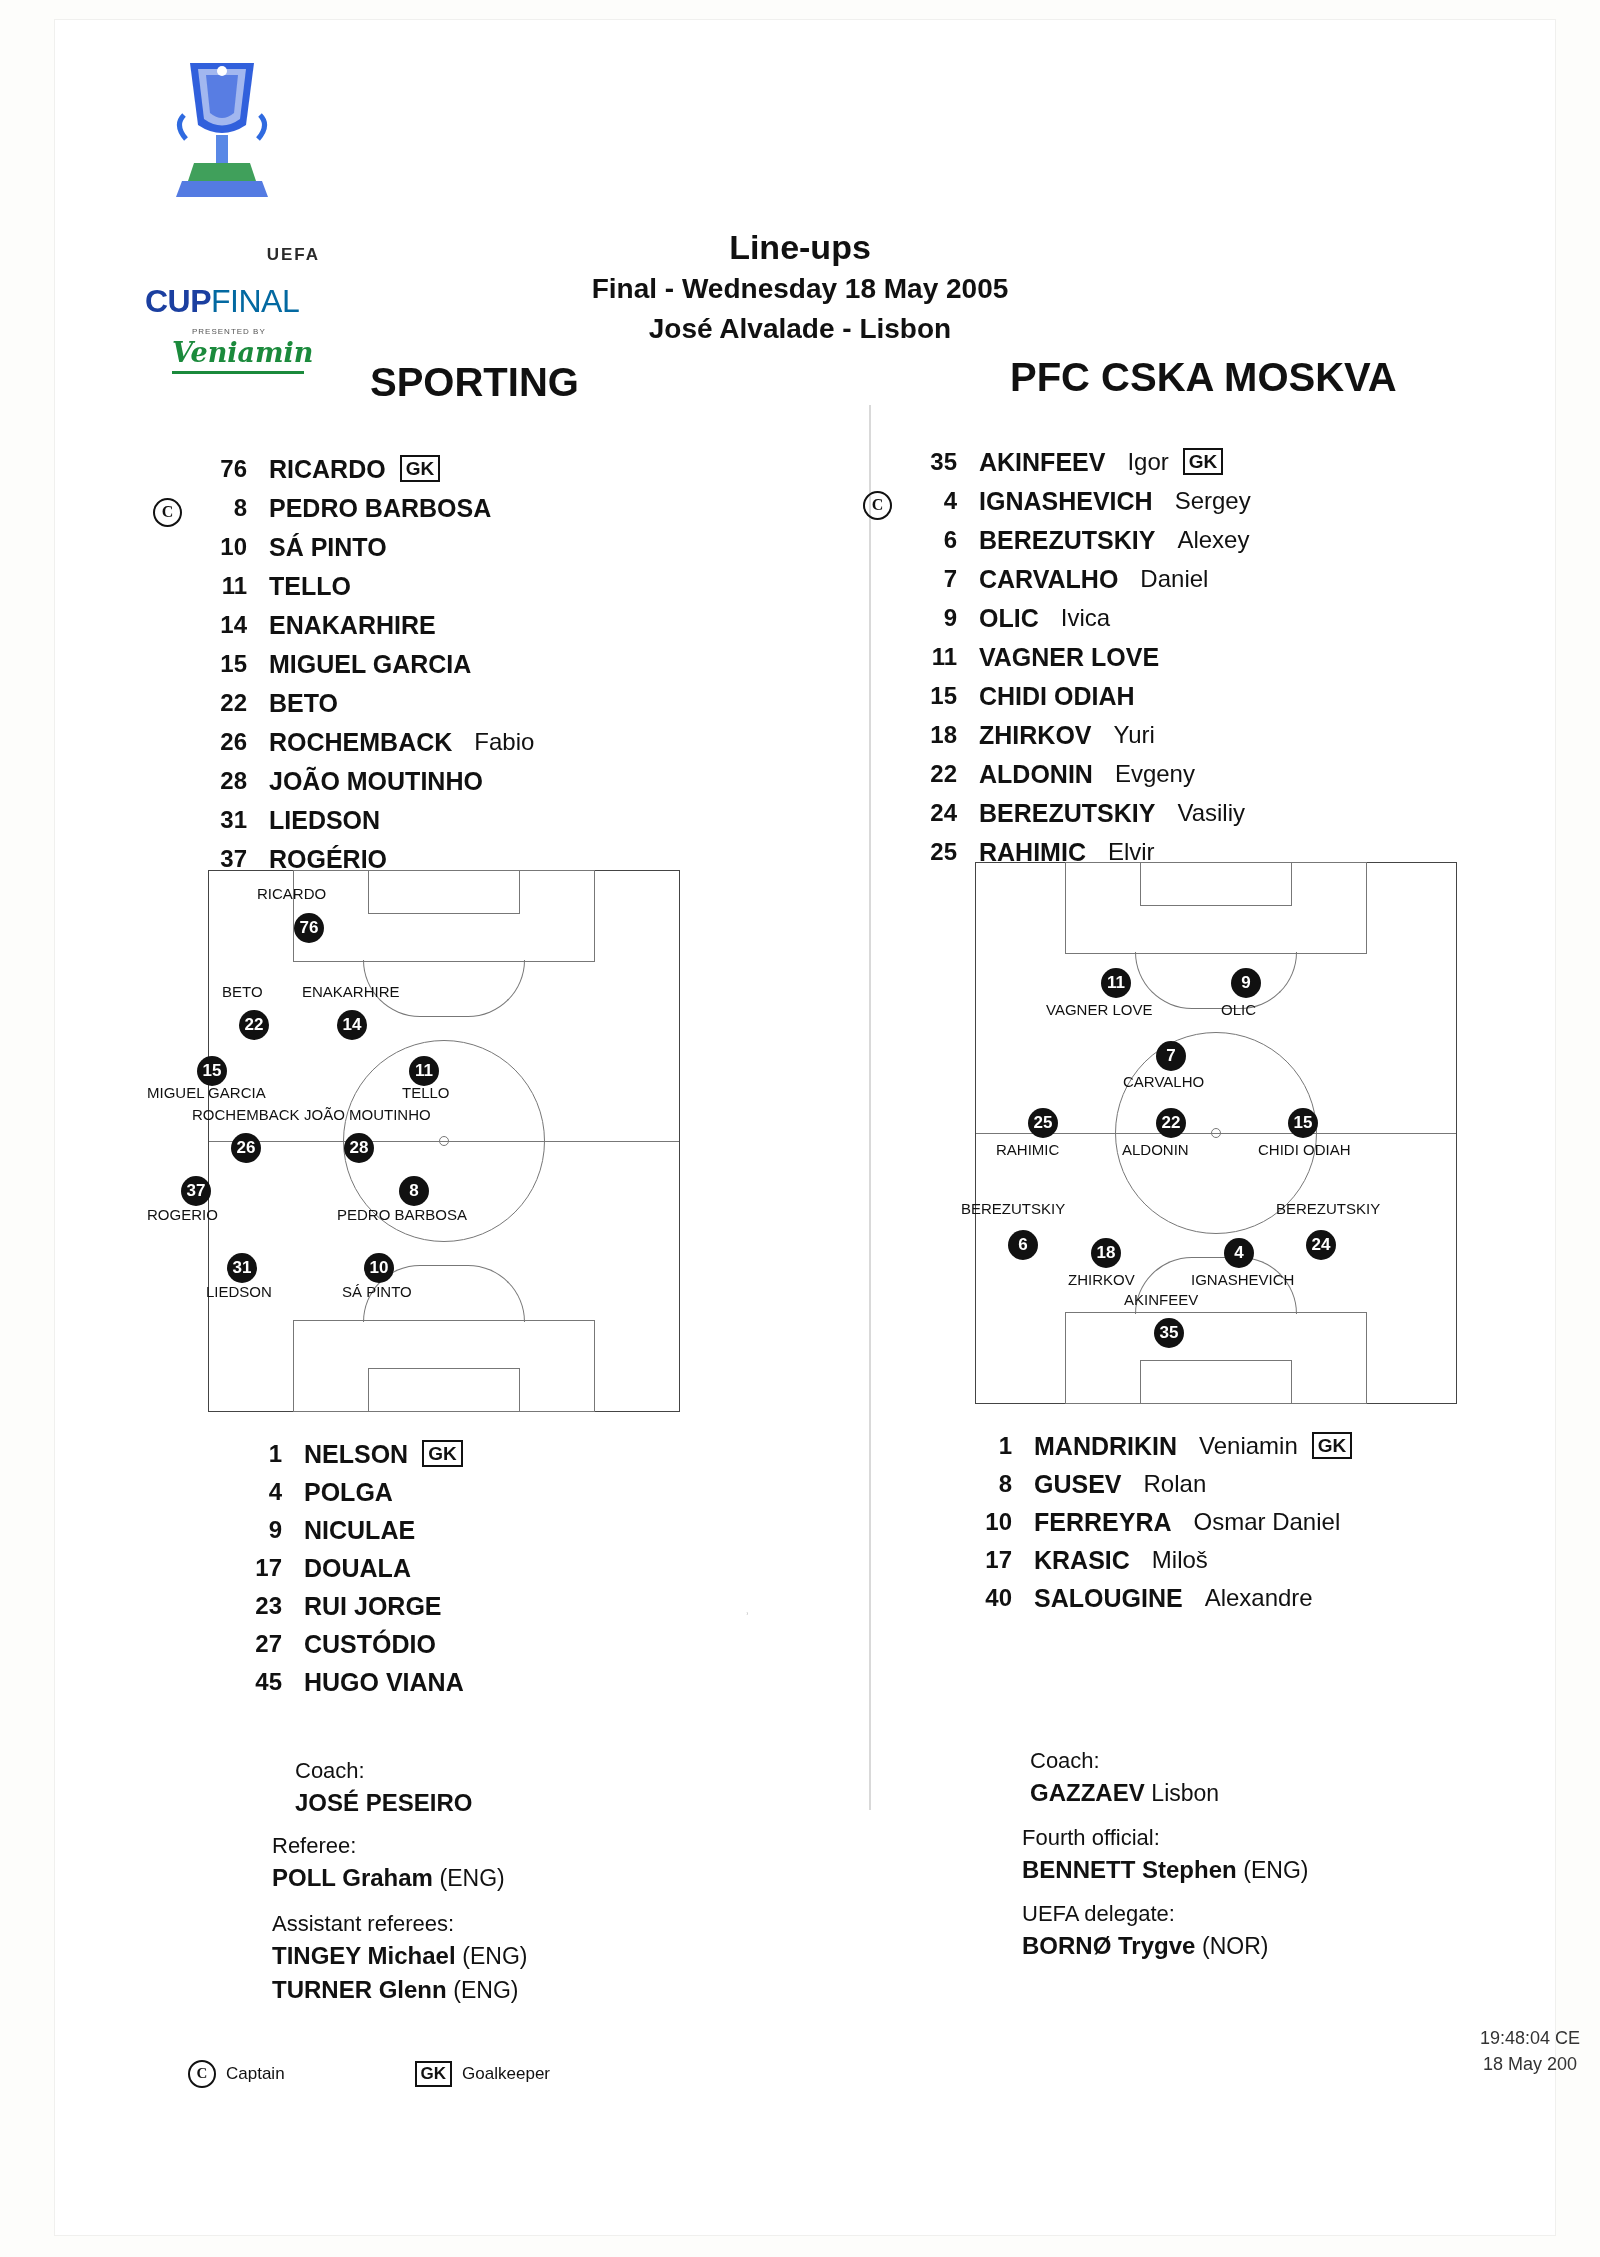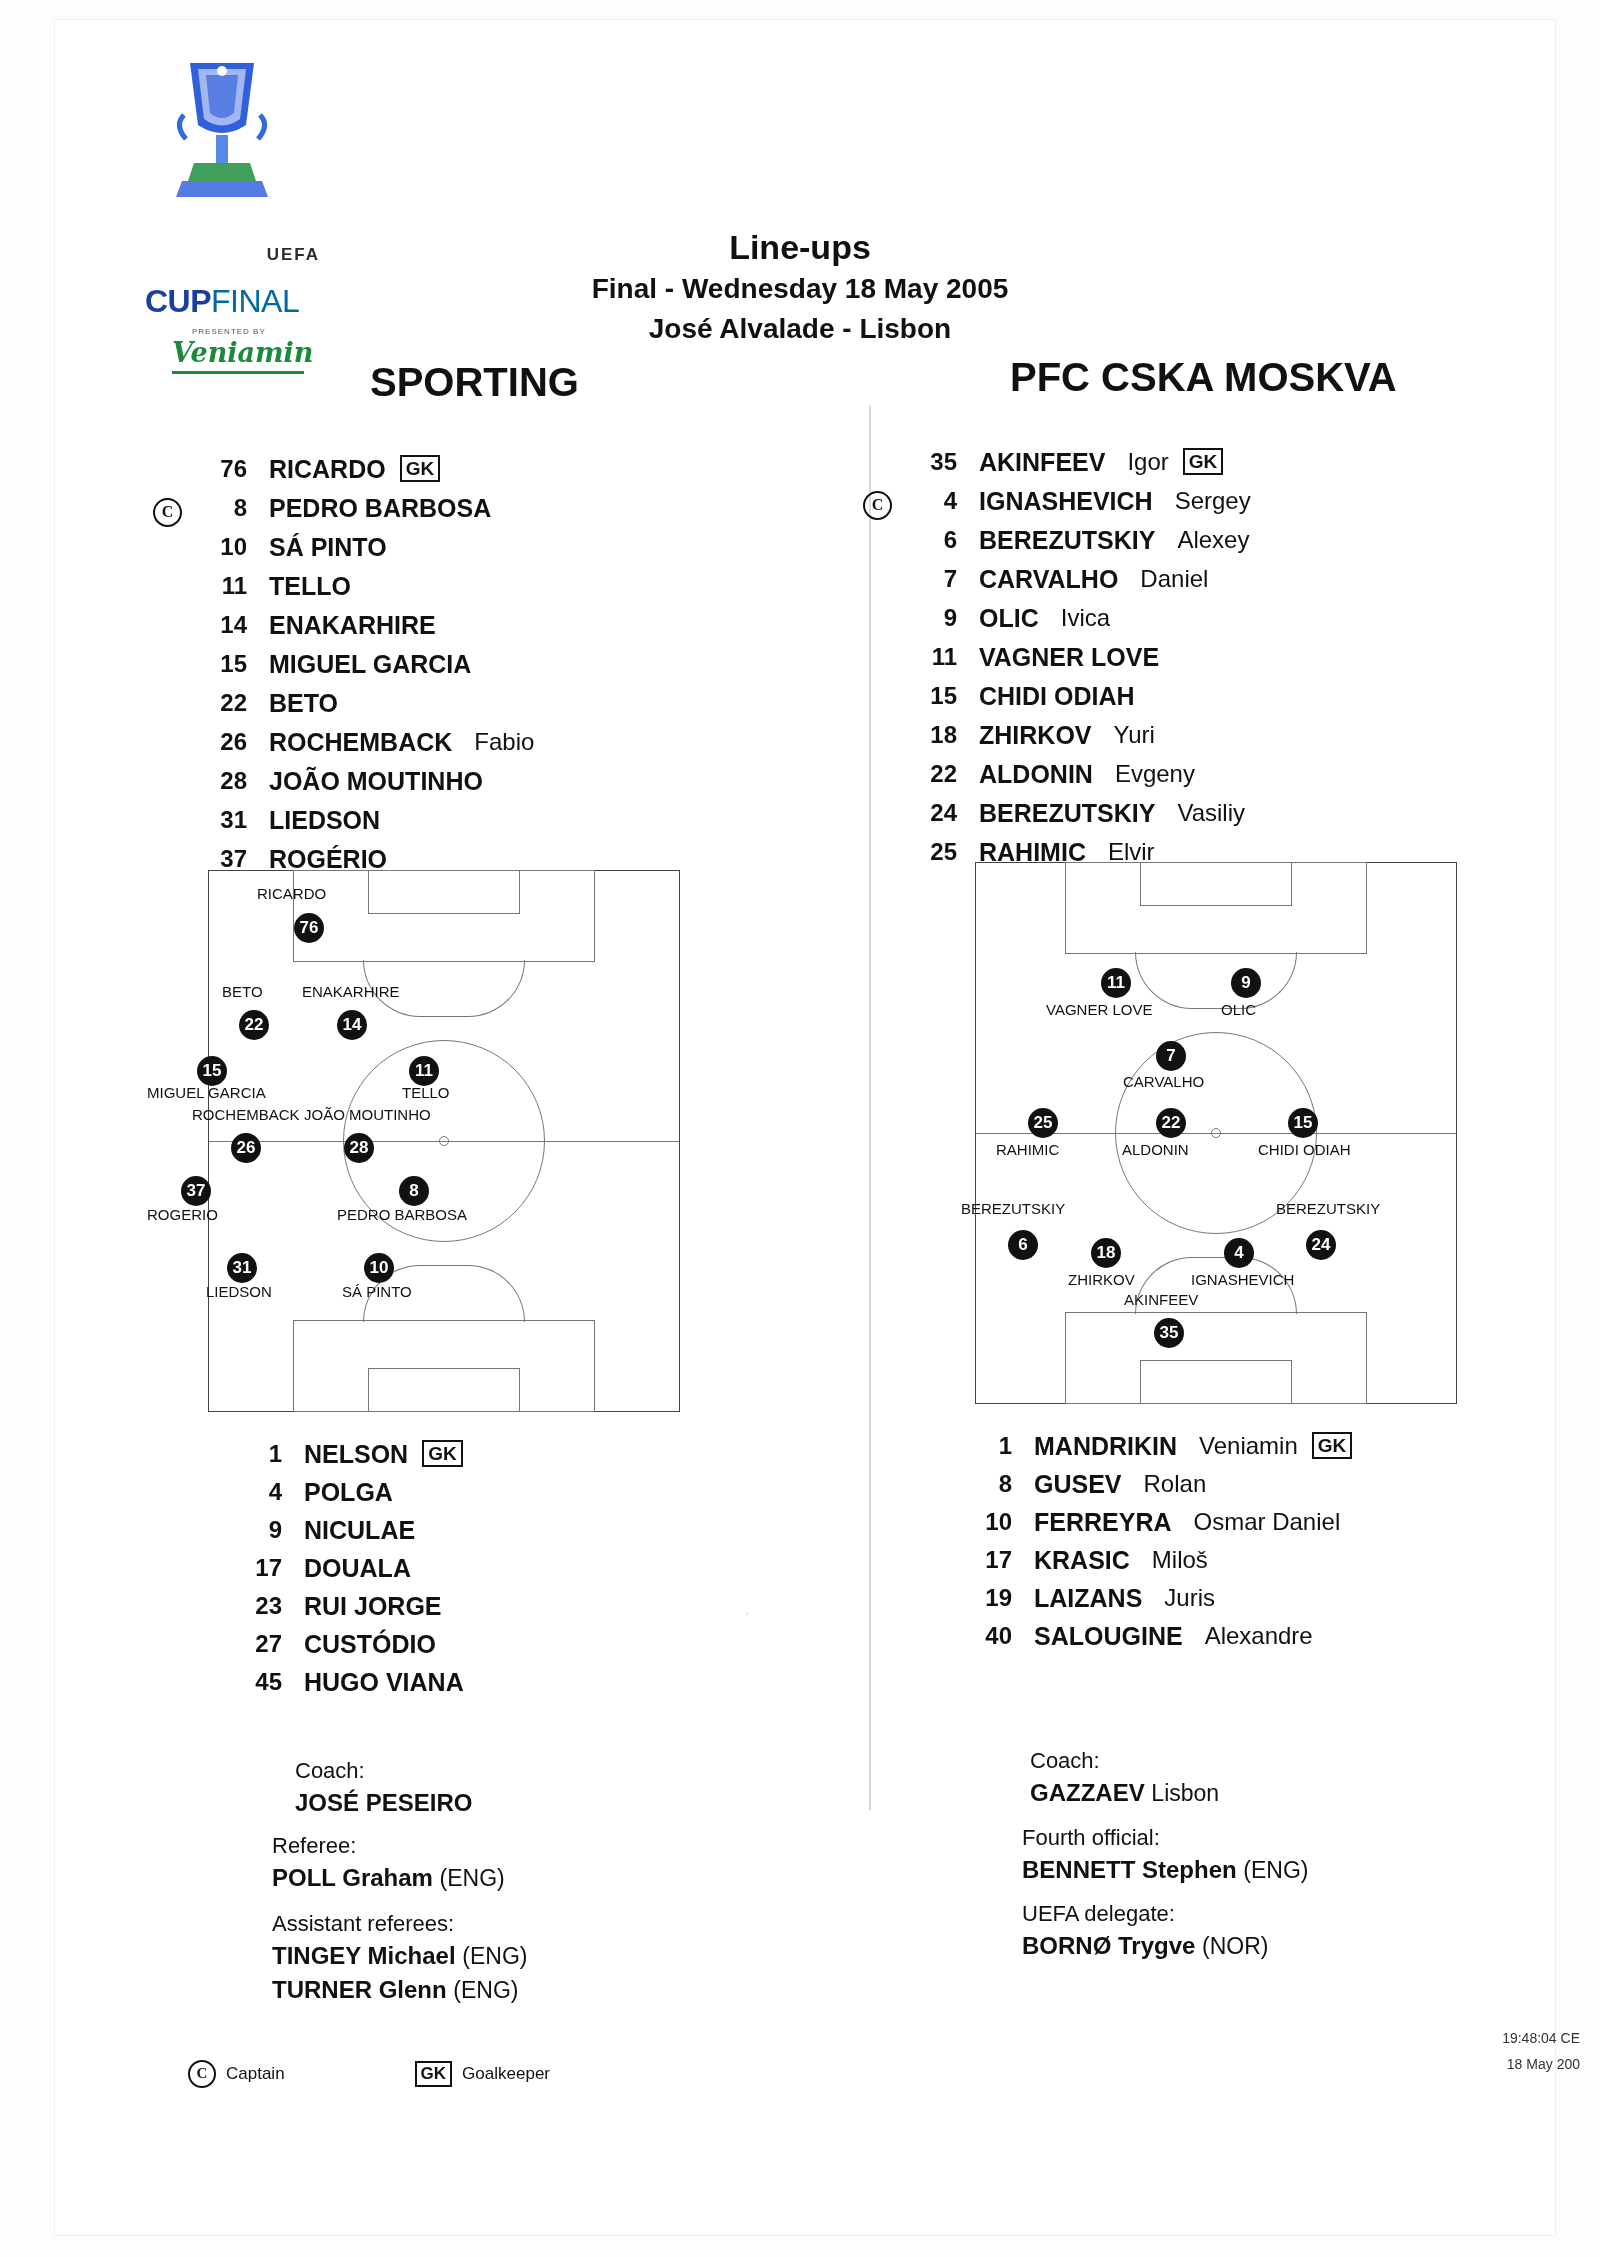"19 LAIZANS Juris" div.prow { html: <div><span>19</span><span>LAIZANS</span><span>Juris</span></div> -> none }
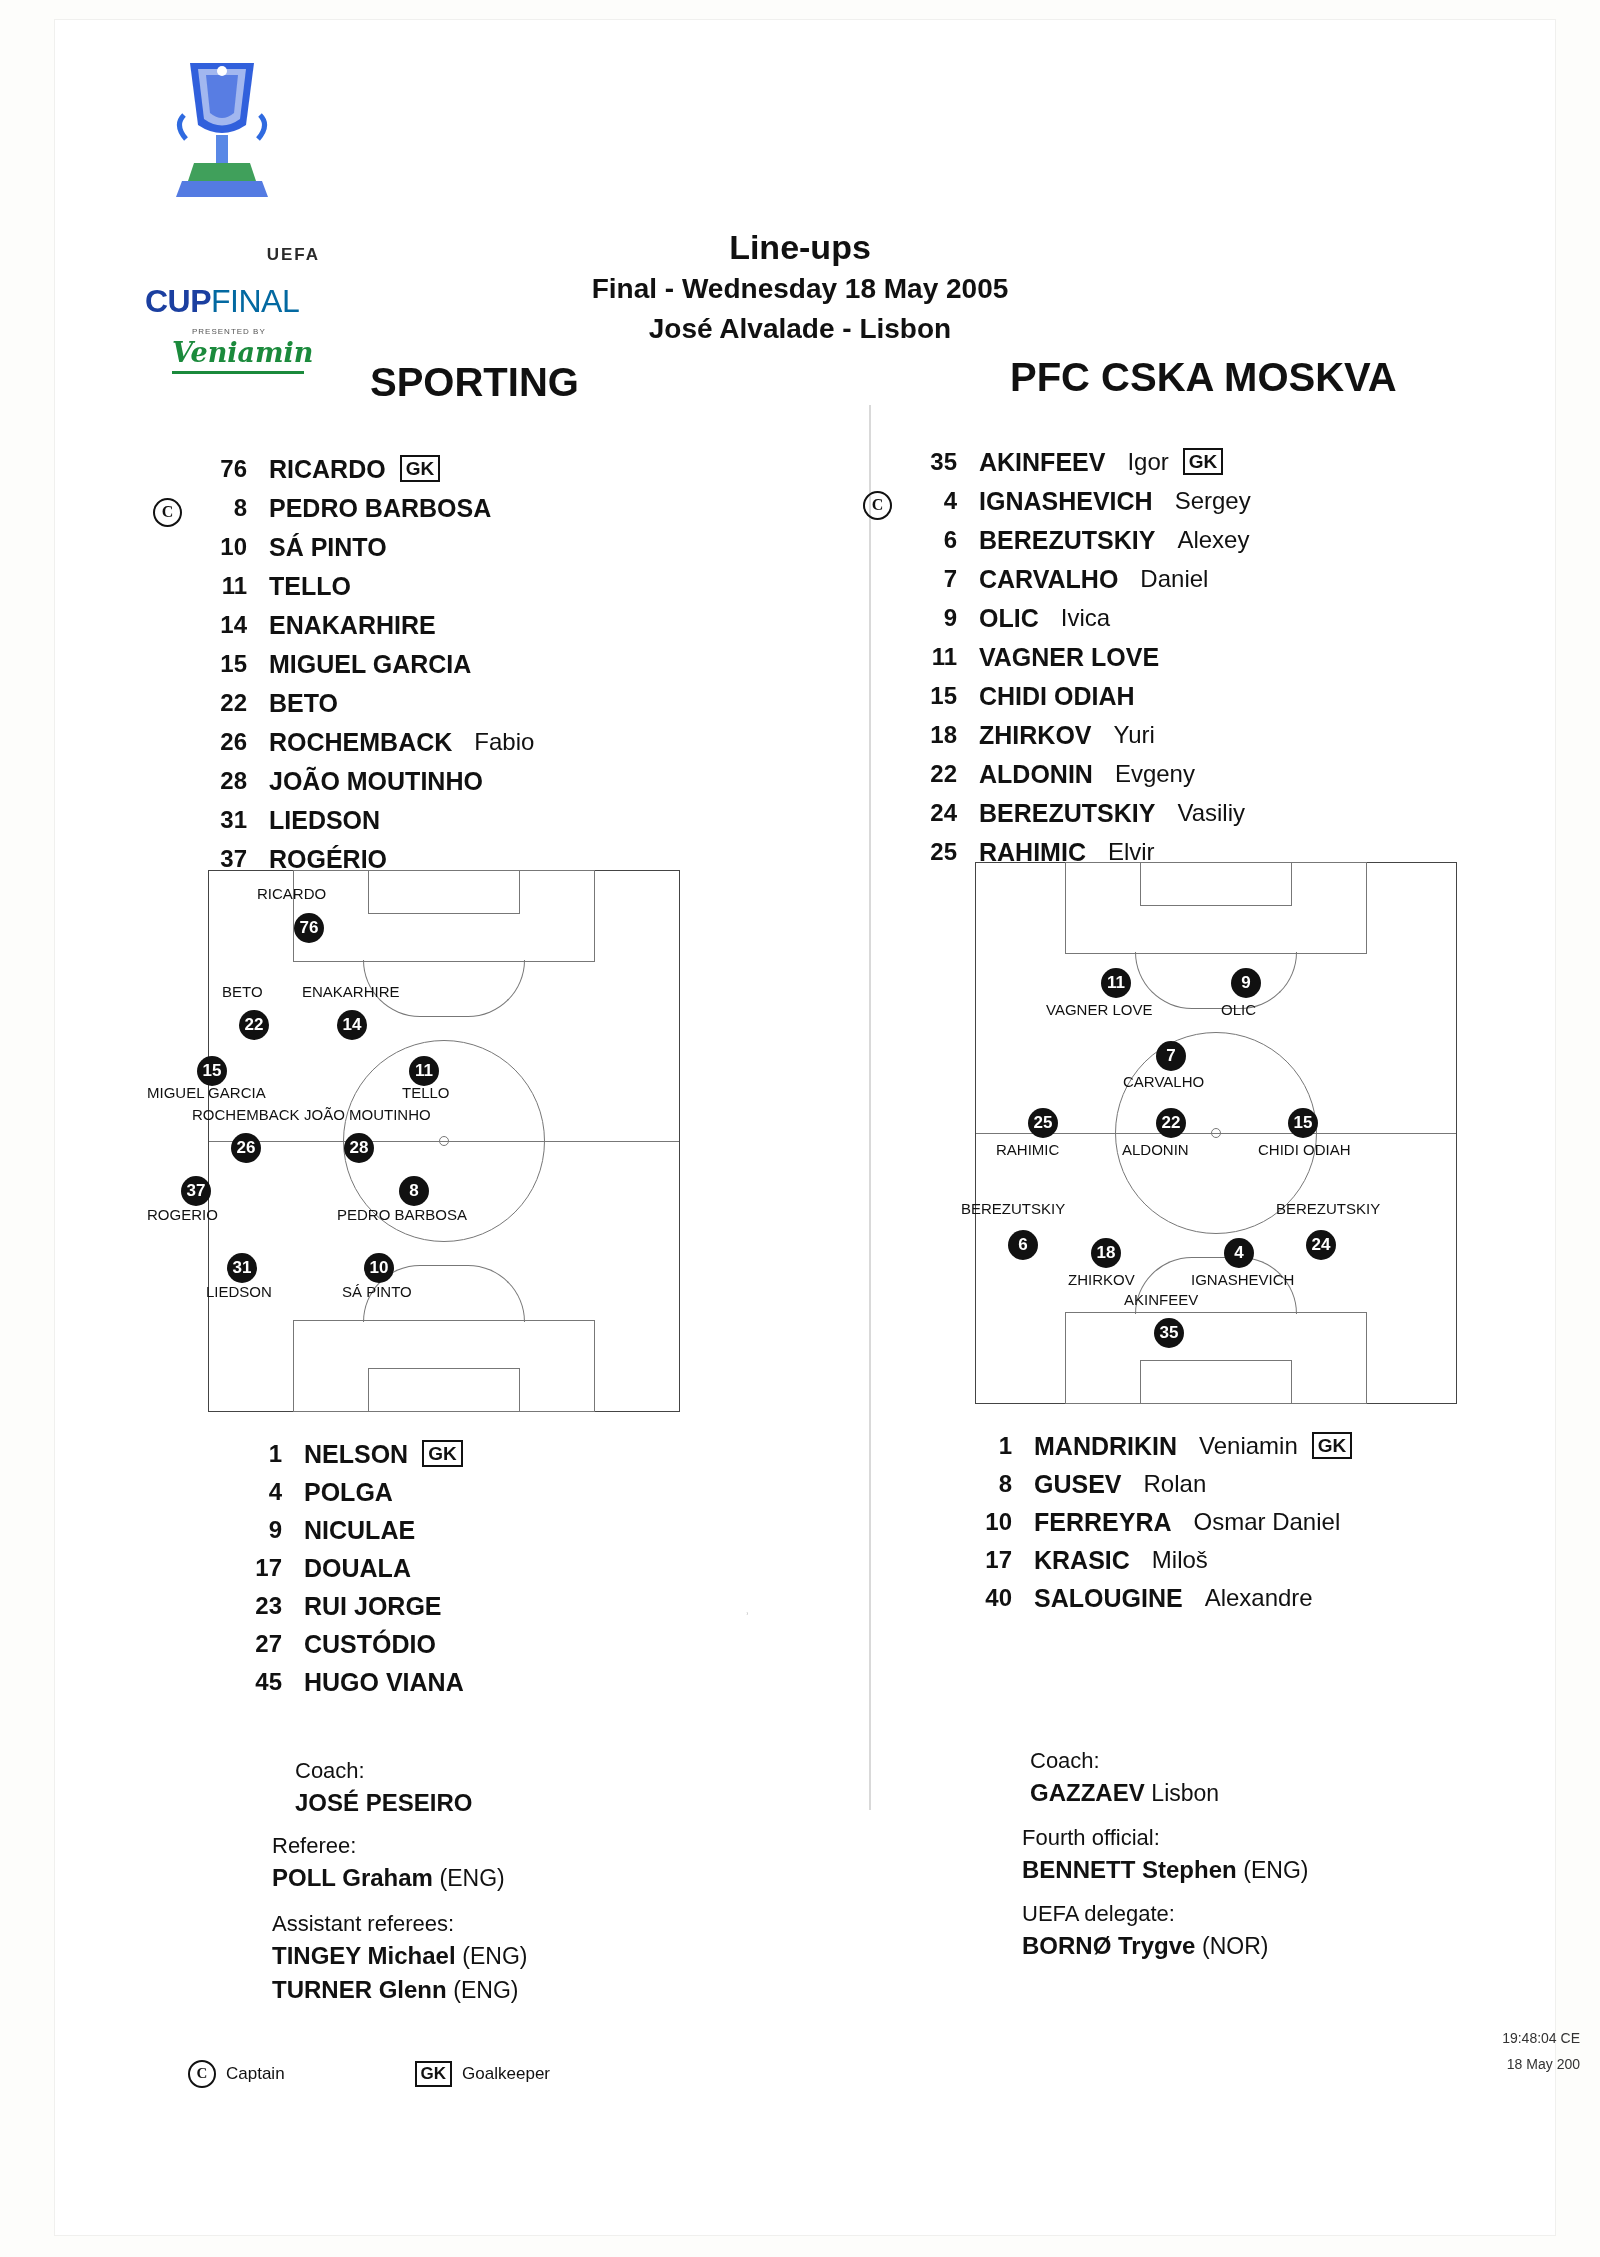"19:48:04 CE" .ts { font-size: 14px -> 18px; text-align: right -> center }
